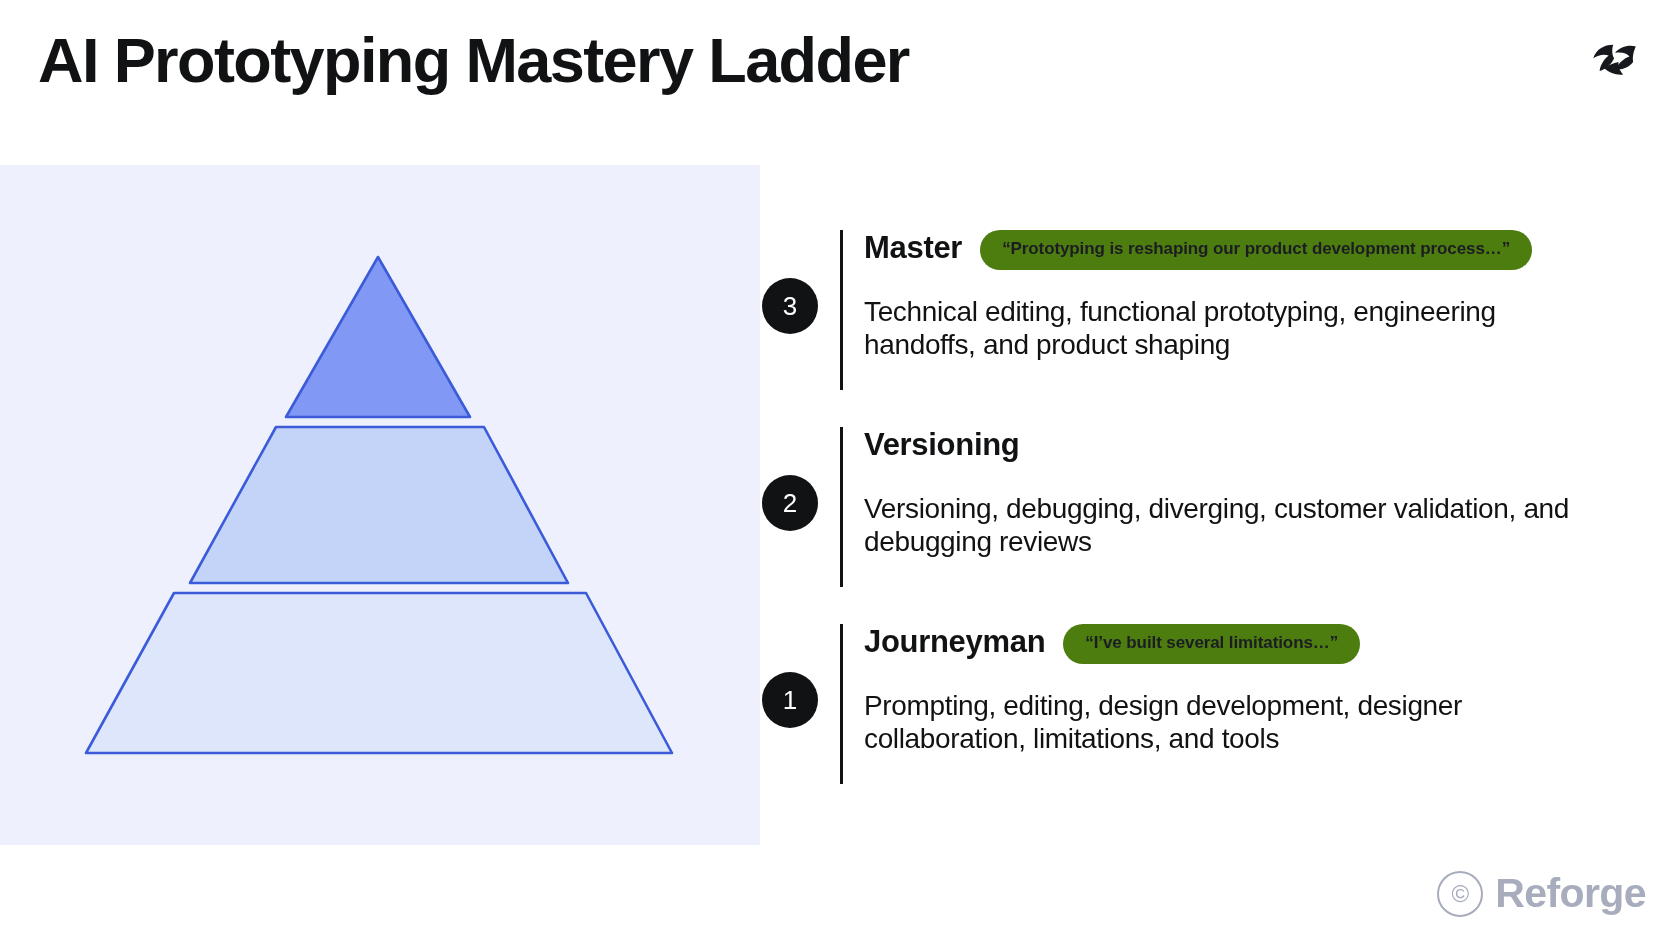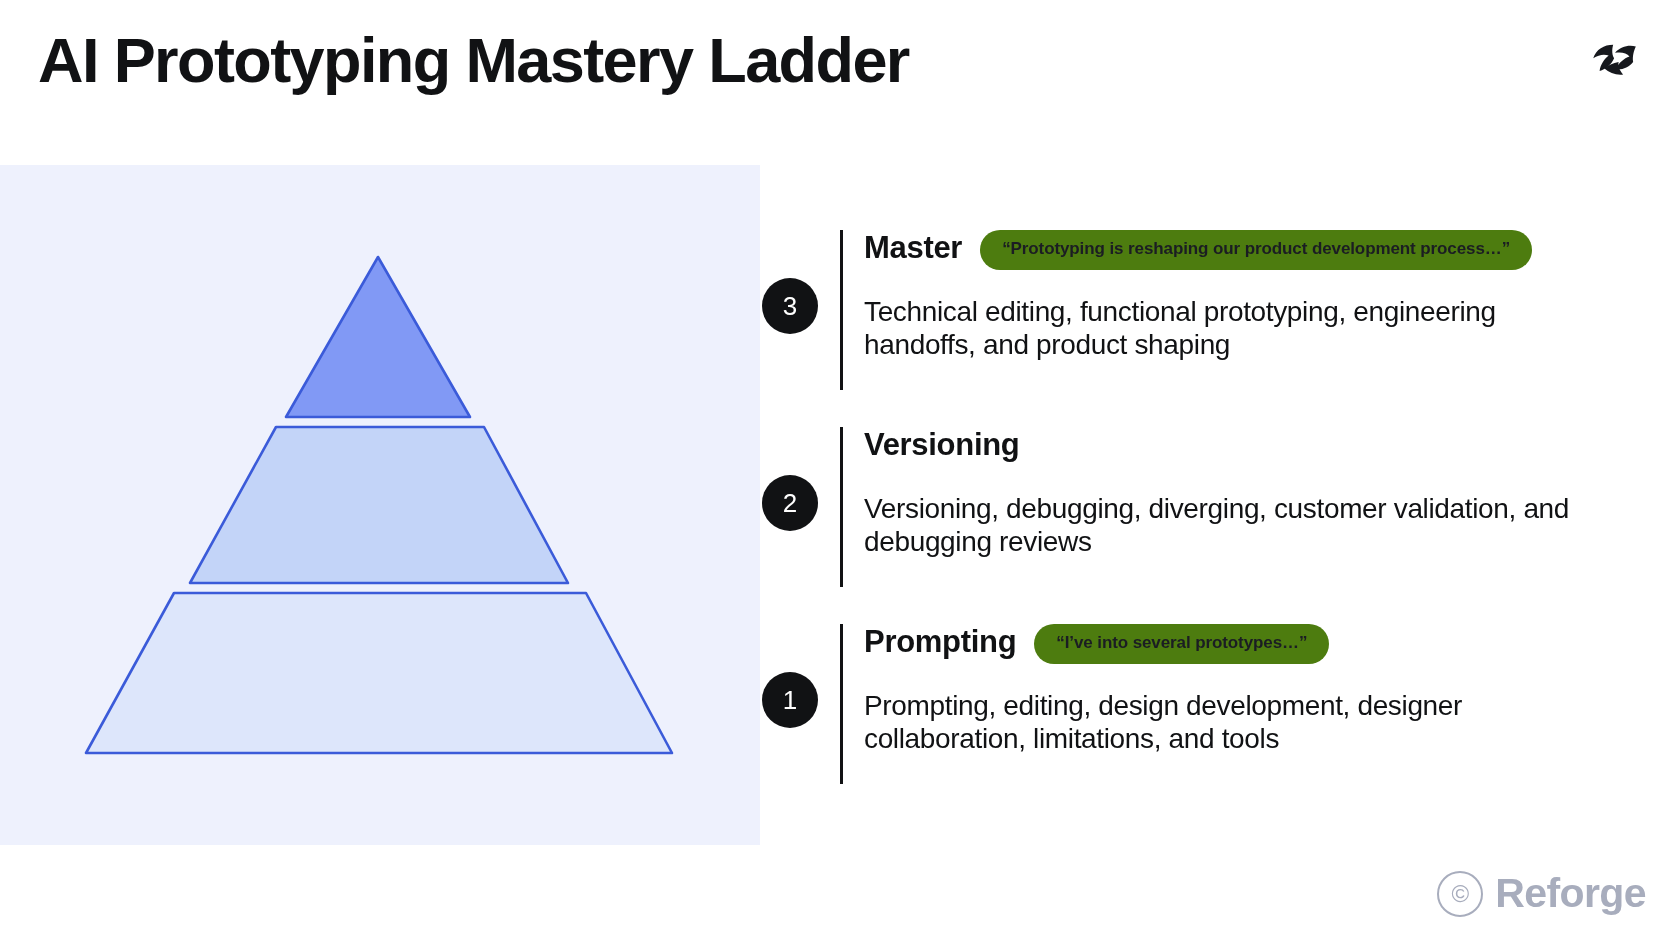"Prompting" span.row-title { text: Prompting -> Journeyman }
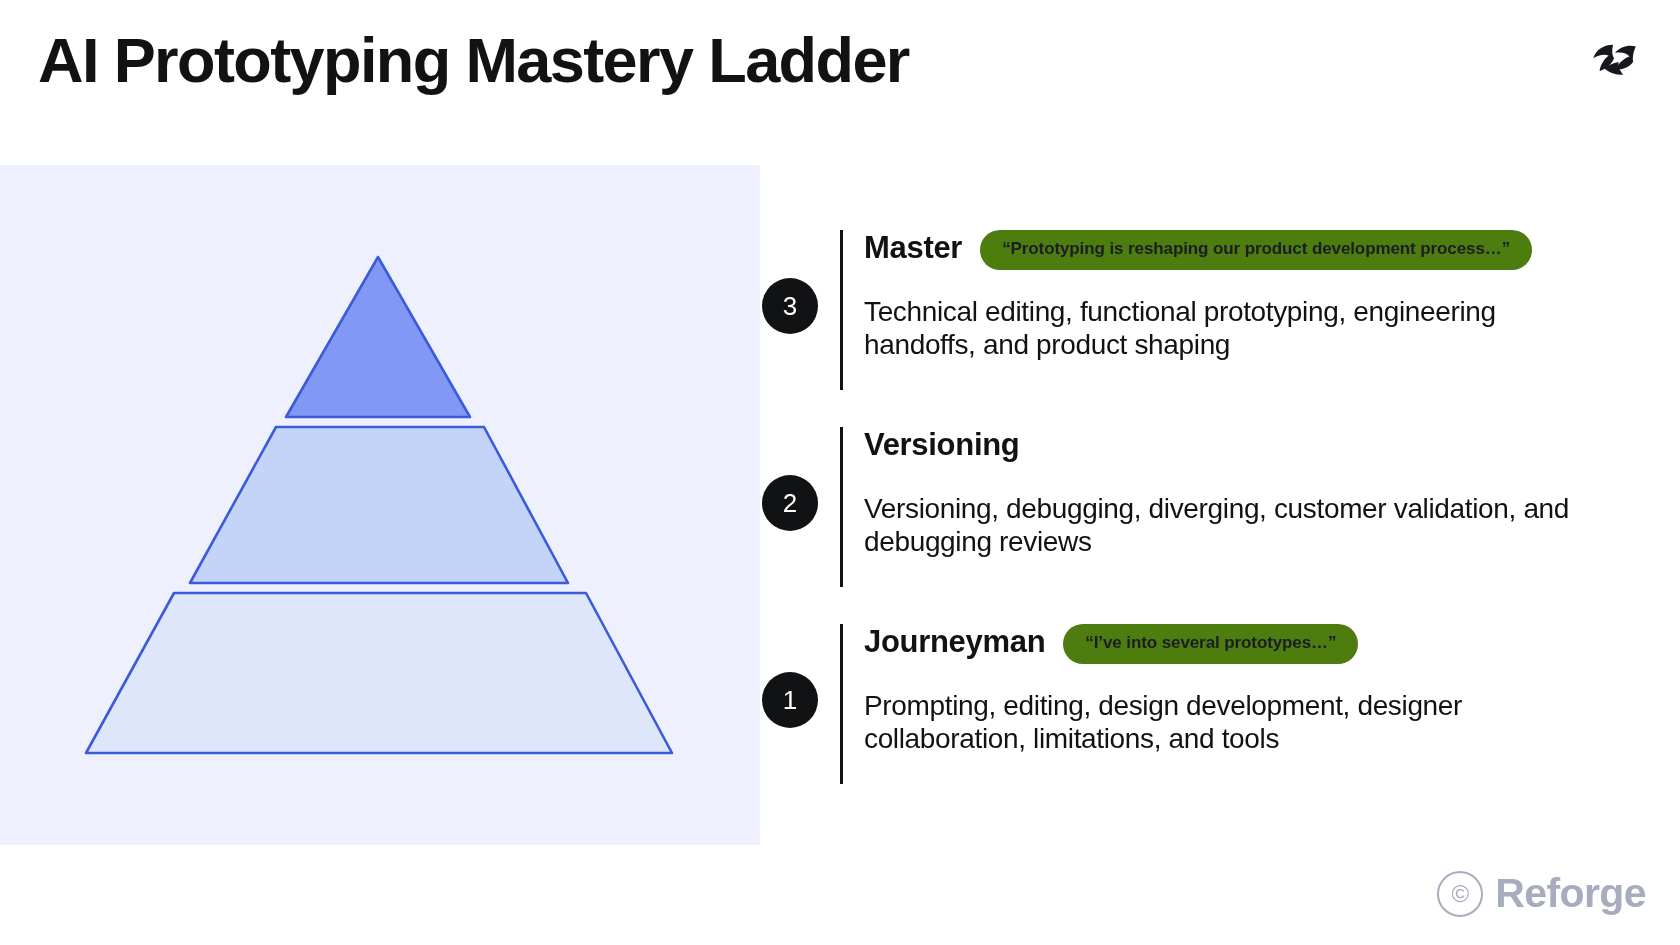"“I’ve into several prototypes…”" span.row-quote { text: into several prototypes -> built several limitations }
